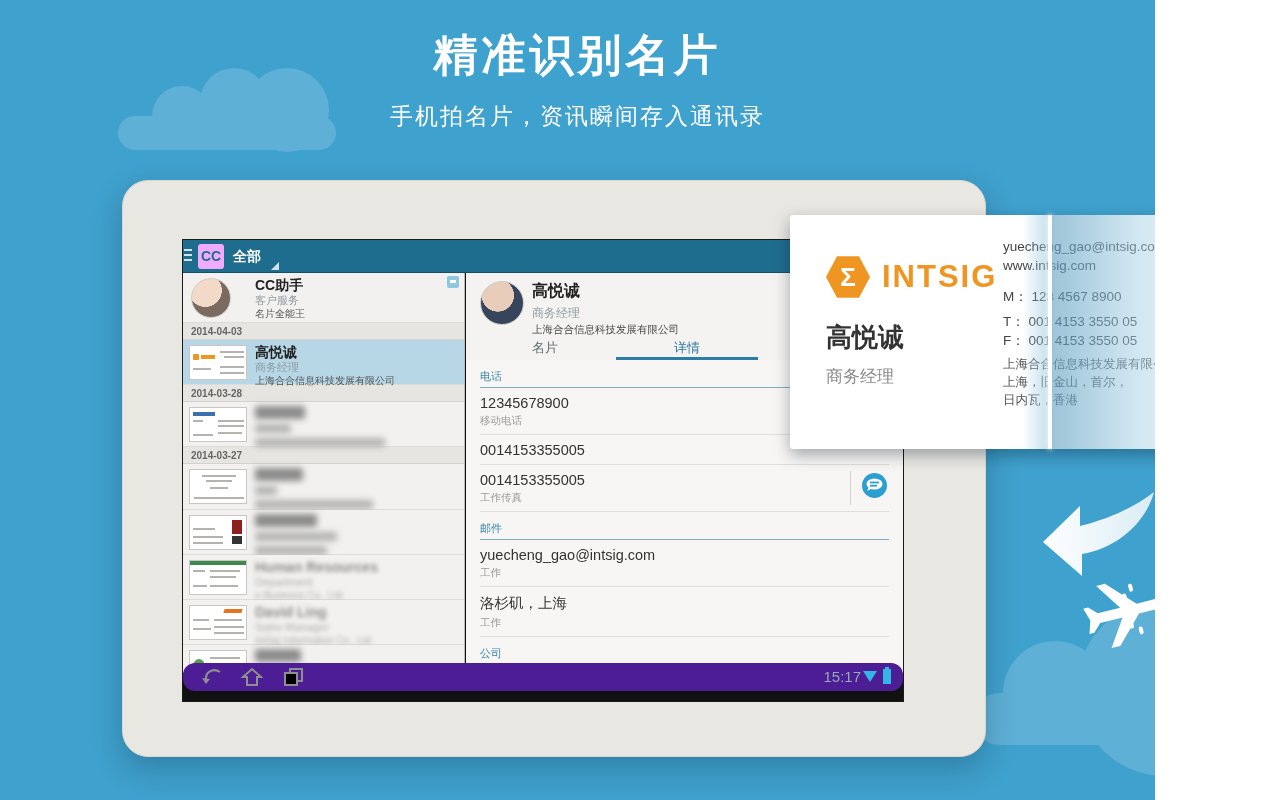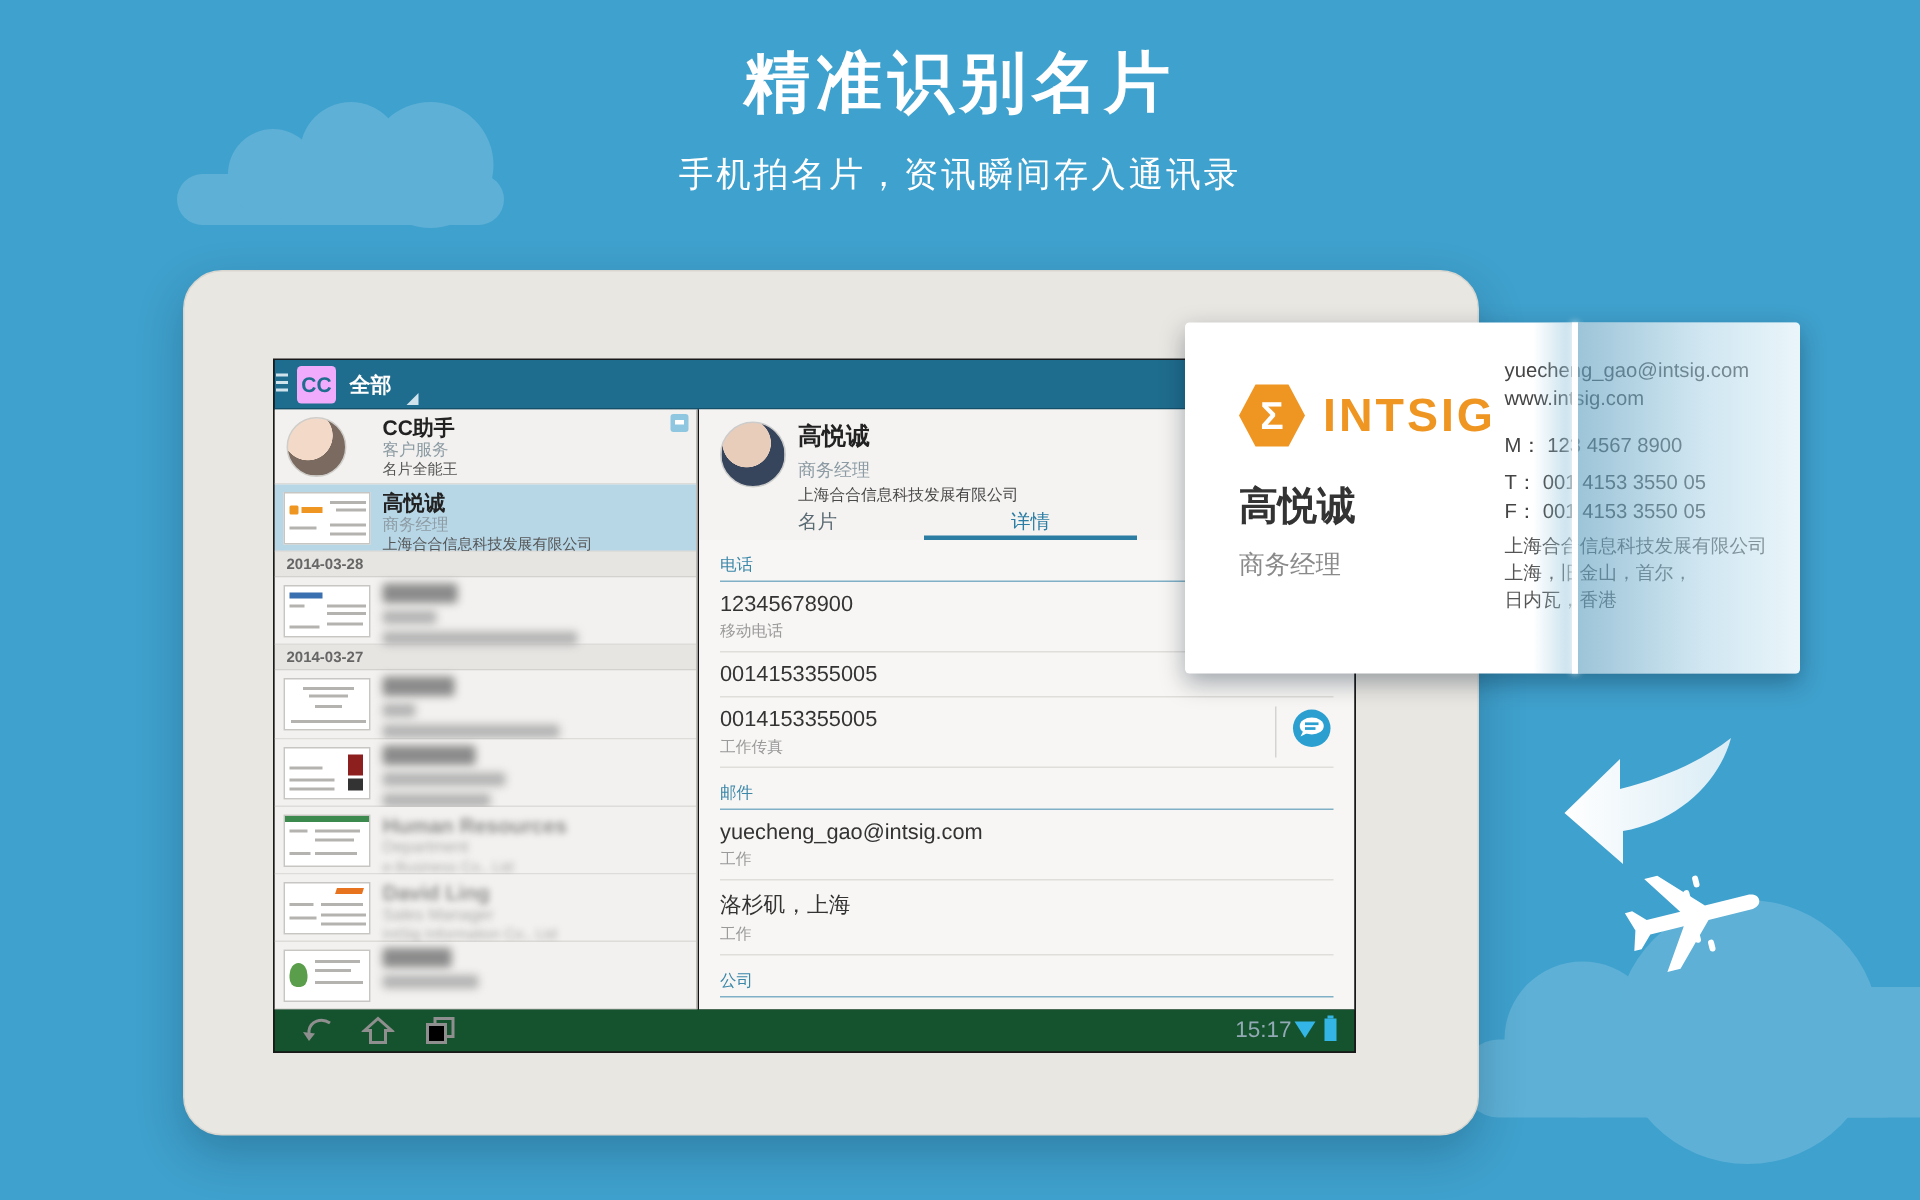"精准识别名片" #stage { width: 1280px -> 1155px }
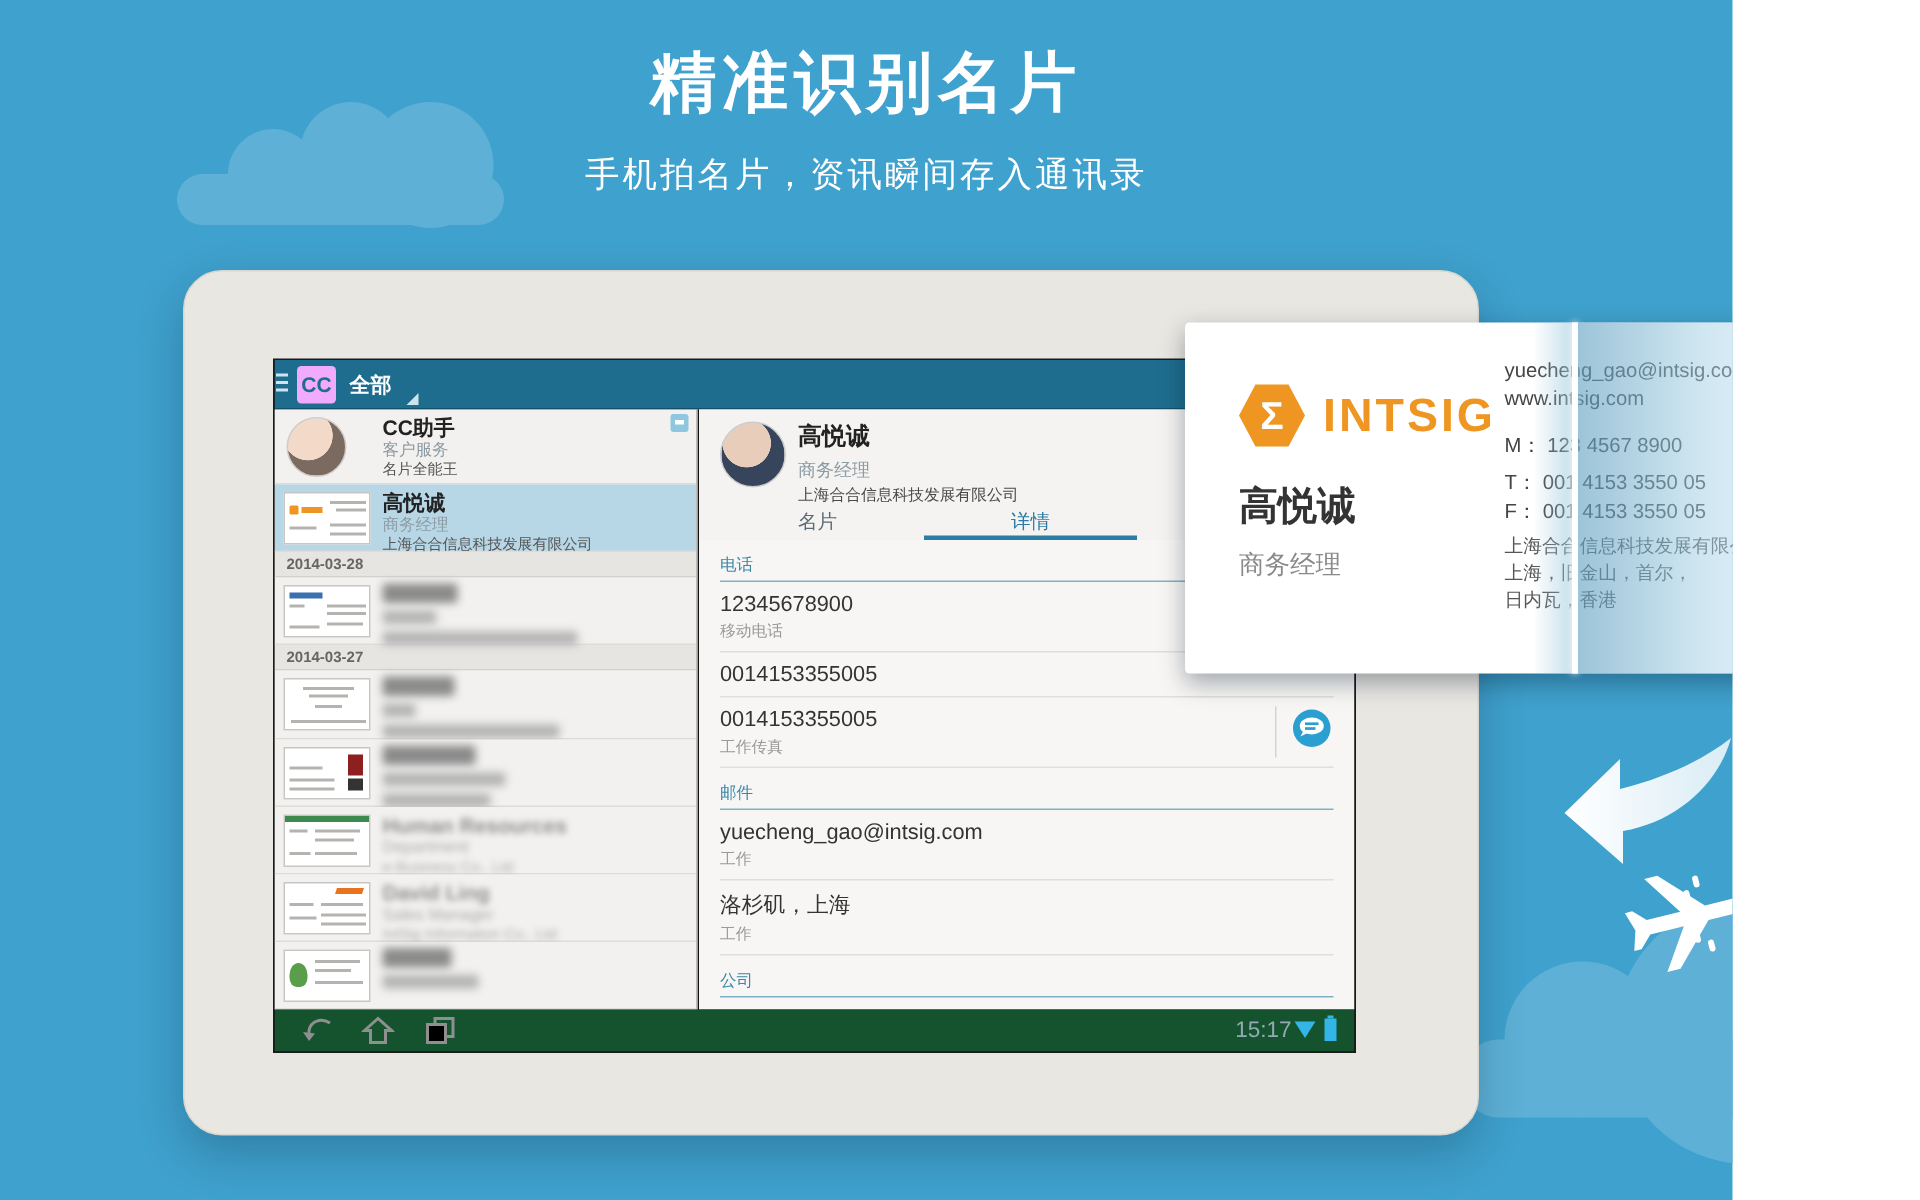"2014-04-03" div.dhead { html: none -> <div>2014-04-03</div> }
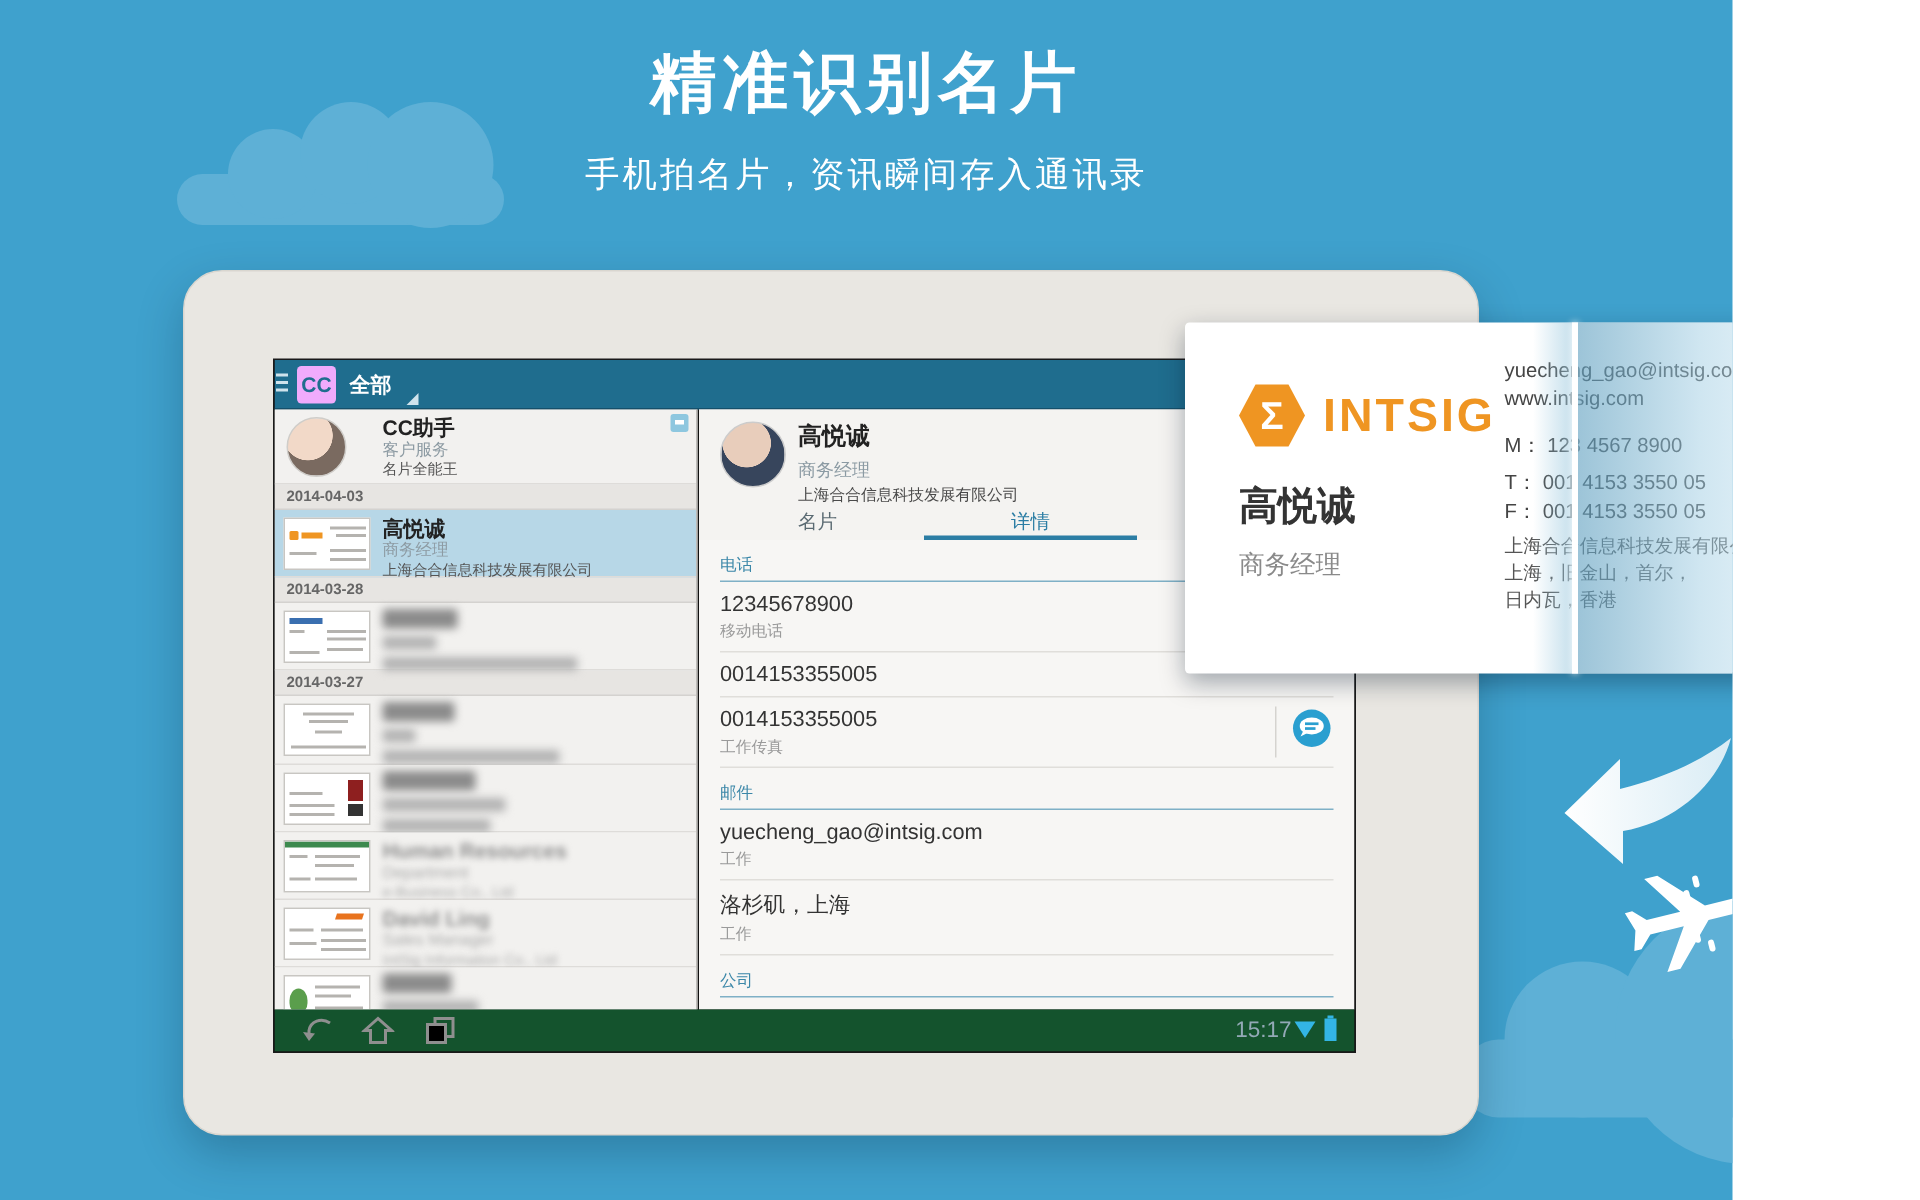"15:17" .navbar { background: #14532d -> #4c1d95; border-radius: none -> 12px; bottom: 0 -> 10px }
